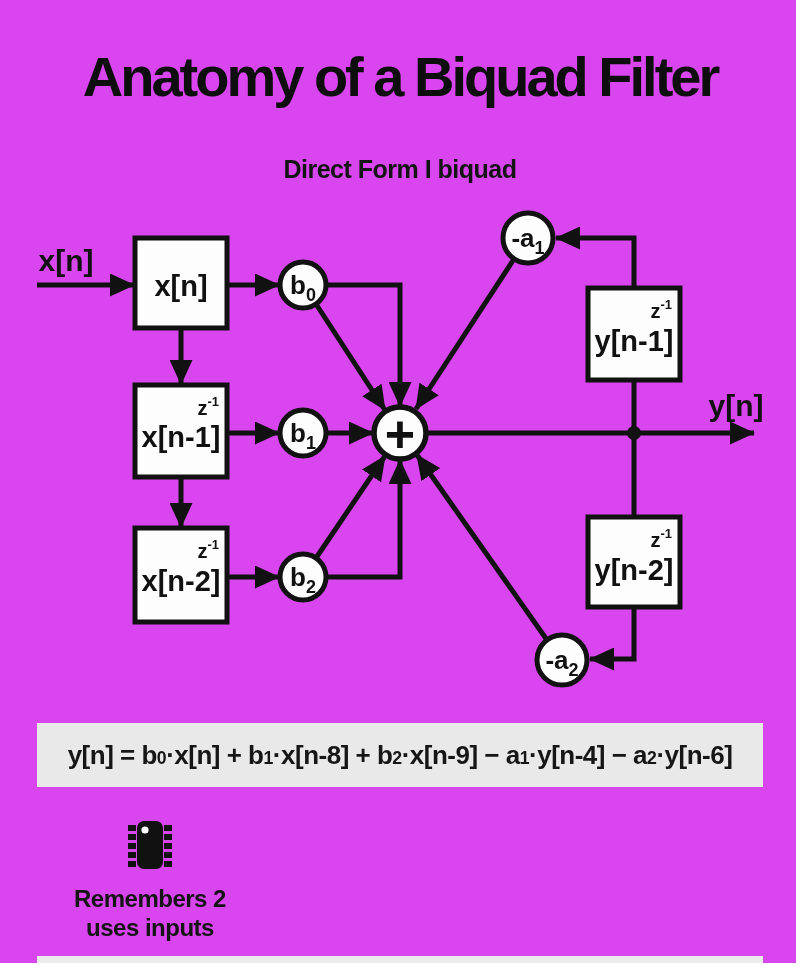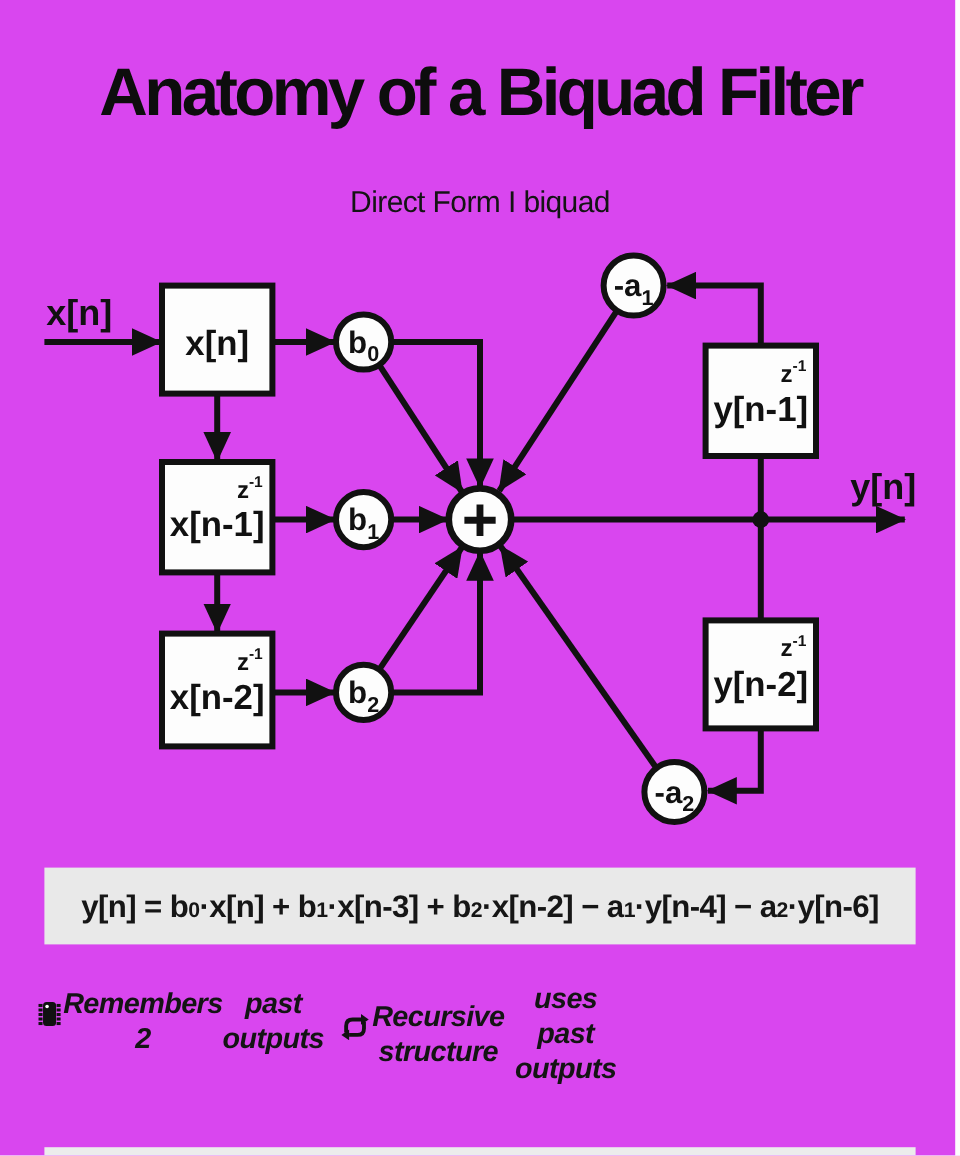"Direct Form I biquad" .subtitle { font-weight: normal -> bold }
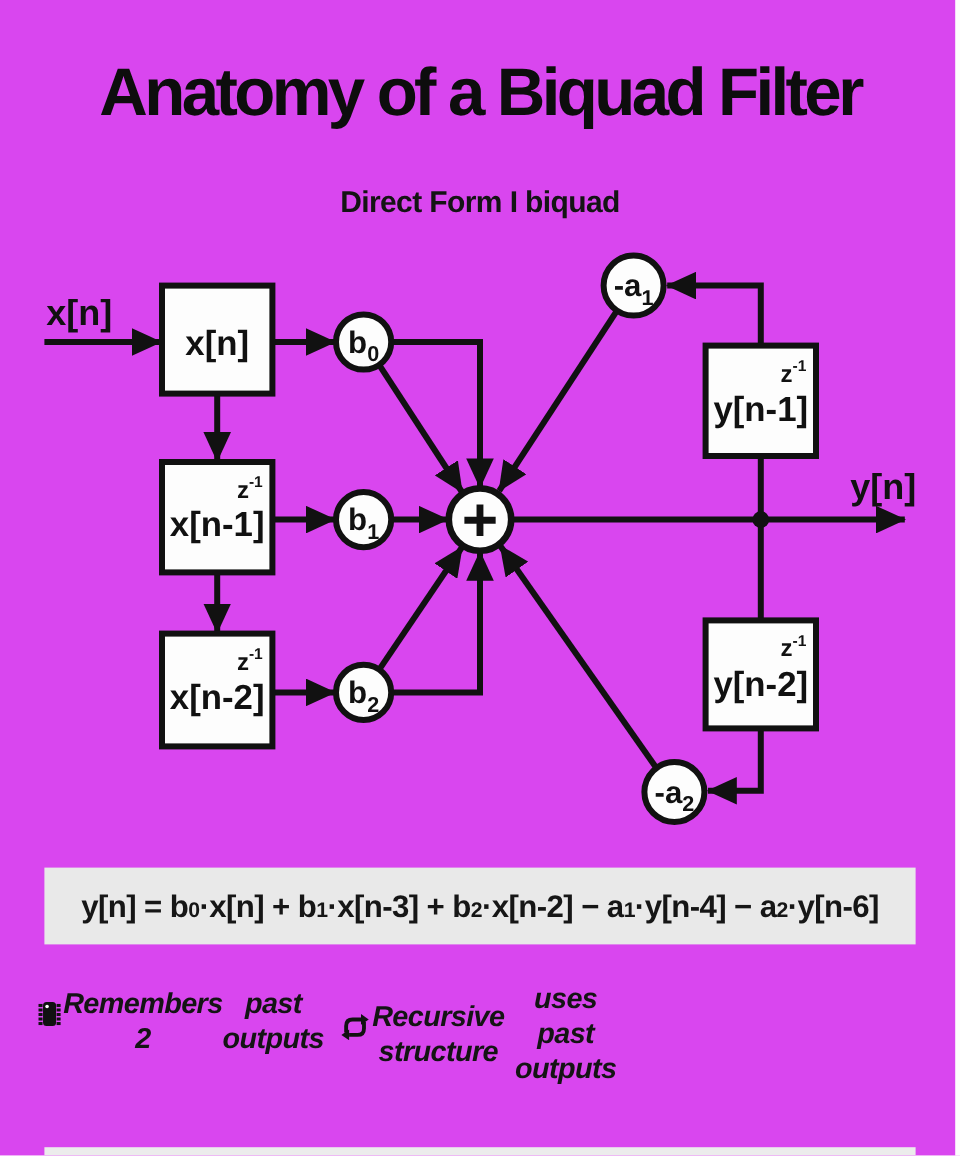"·x[n-3] + b" span { text: n-3 -> n-8 }
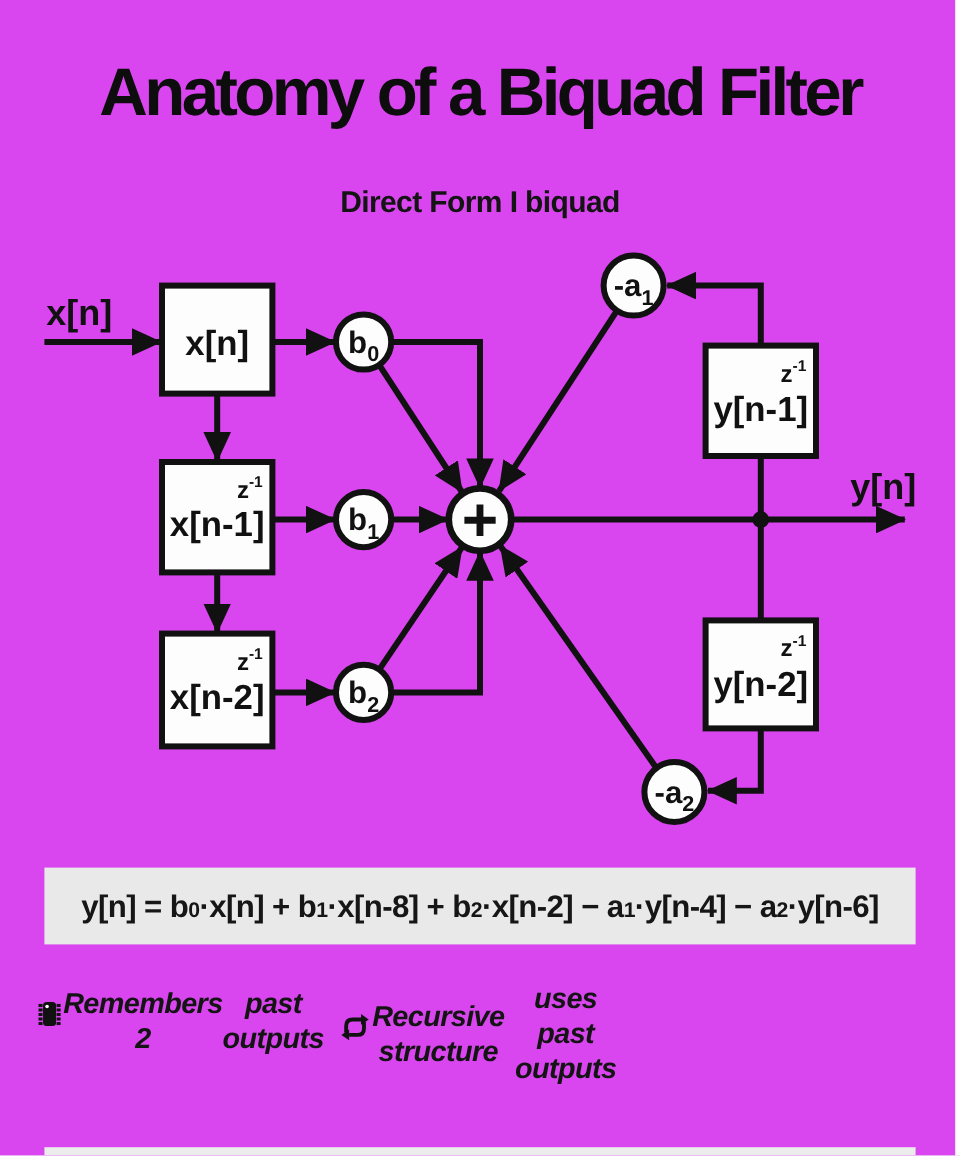"·x[n-2] − a" span { text: n-2 -> n-9 }
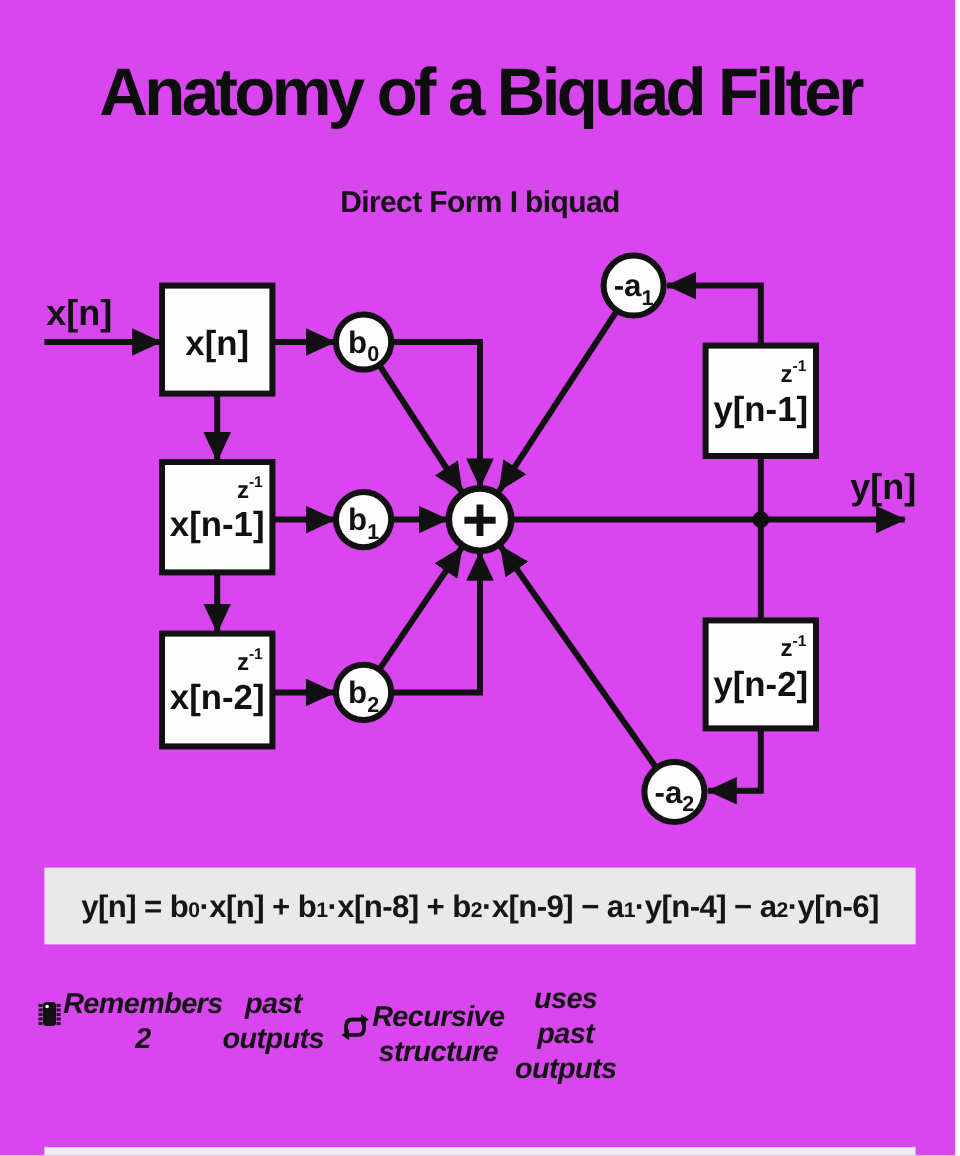"Remembers 2" .feature { flex-direction: row -> column; font-style: italic -> none }
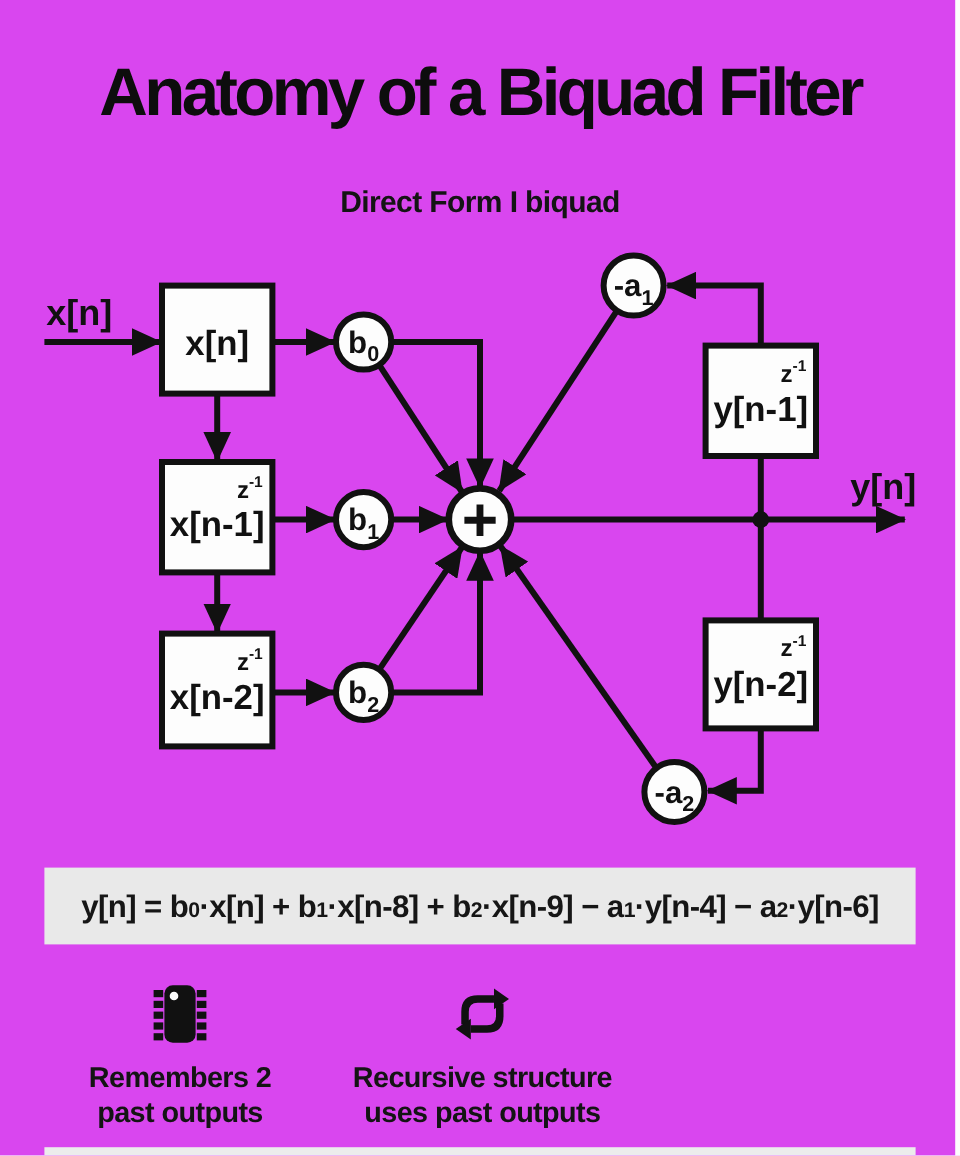"Recursive structure" div.feature { html: <div> <svg> <g> <path></path> <path></path> </g> <polygon></polygon> <polygon></polygon> </svg> <div>Recursive structure</div> <div>uses past outputs</div> </div> -> none }
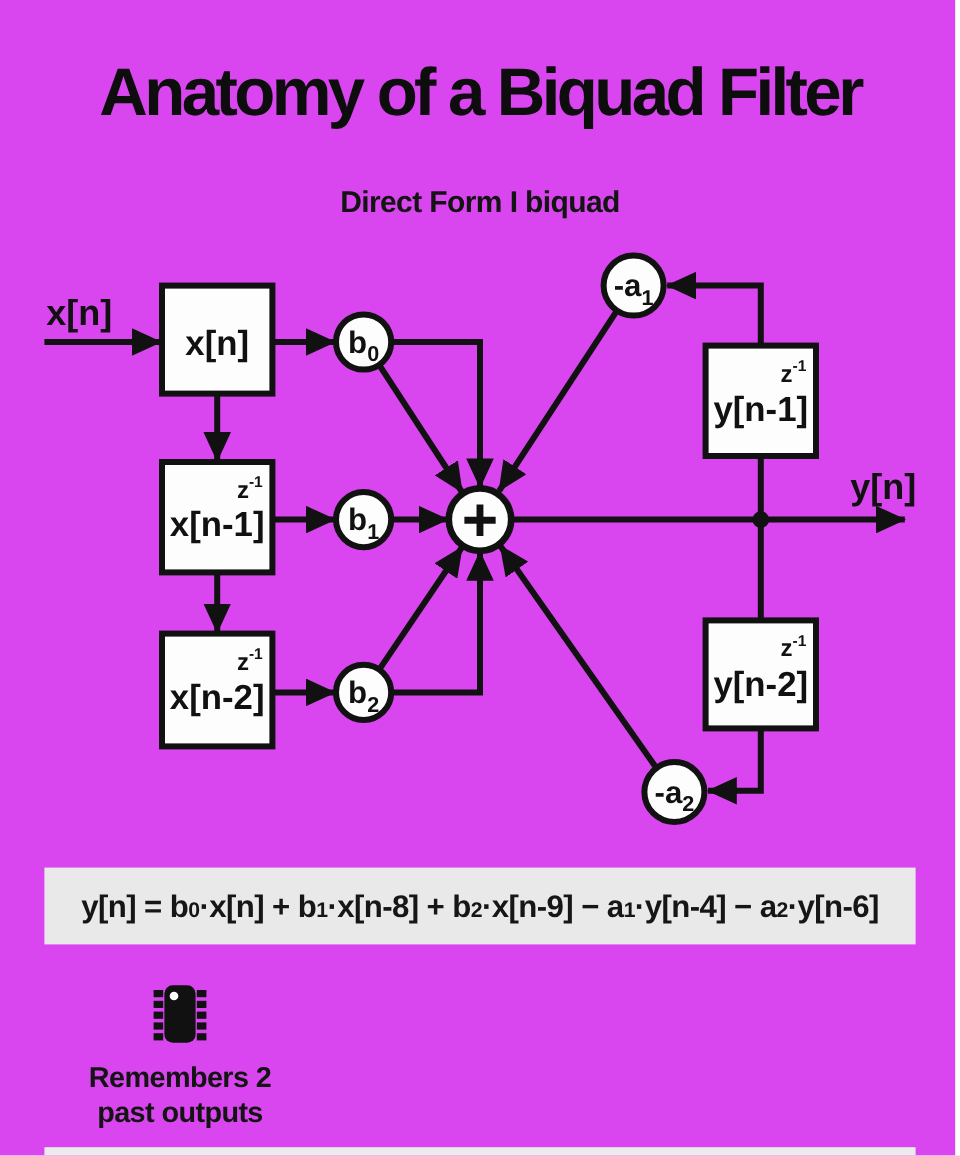"past outputs" div.cap { text: past outputs -> uses inputs }
